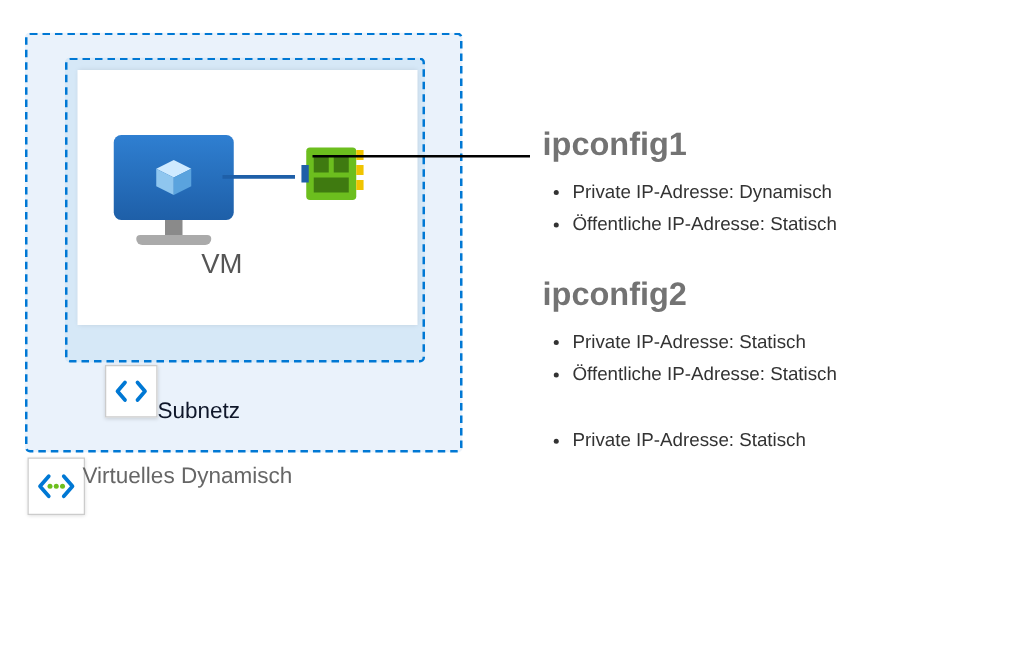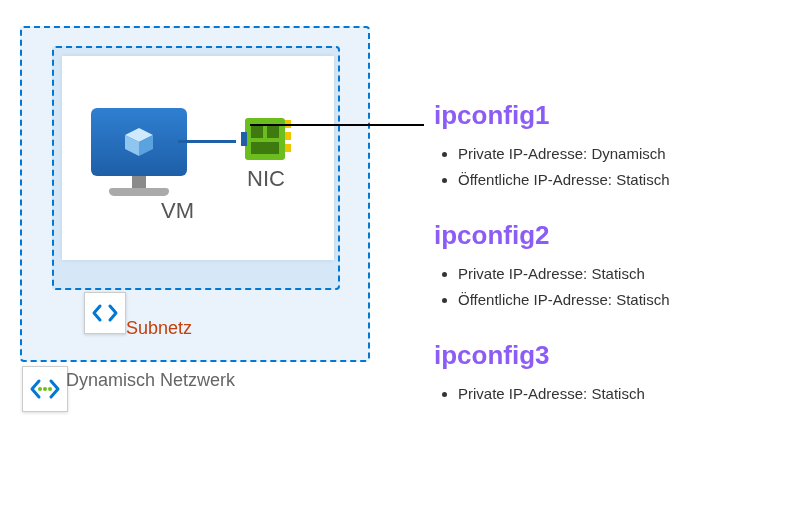"ipconfig1" .config-title { color: #8b5cf6 -> #737373 }
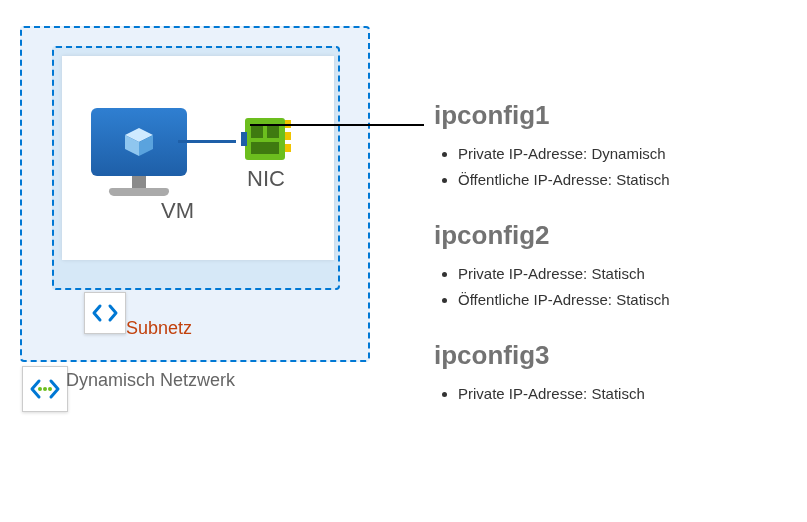"NIC" div.nic-label { html: <div>NIC</div> -> none }
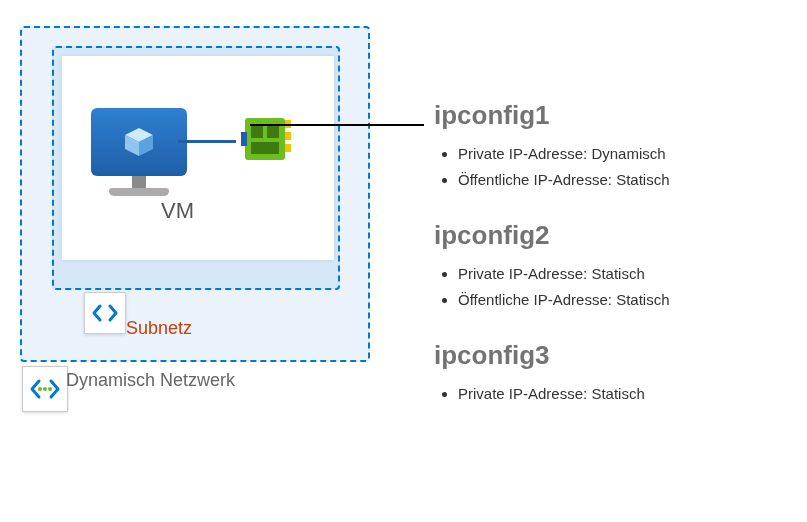"Subnetz" .subnet-label { color: #c2410c -> #0f172a }
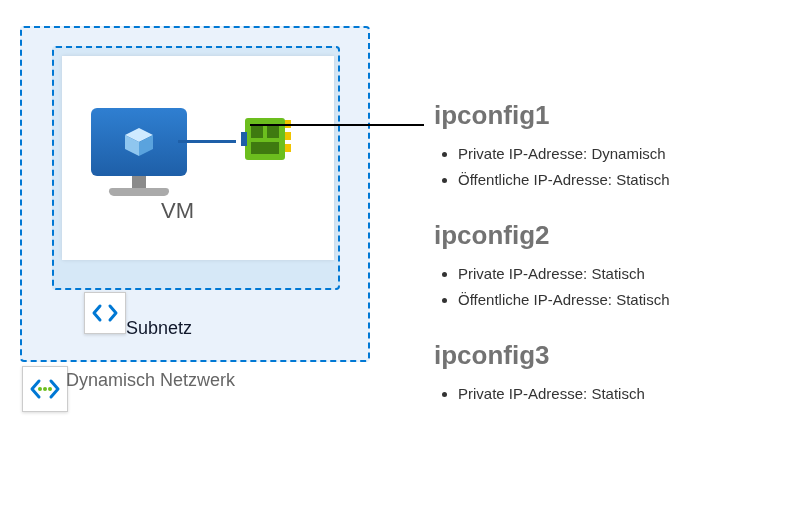"ipconfig3" div.config-title { html: <div>ipconfig3</div> -> none }
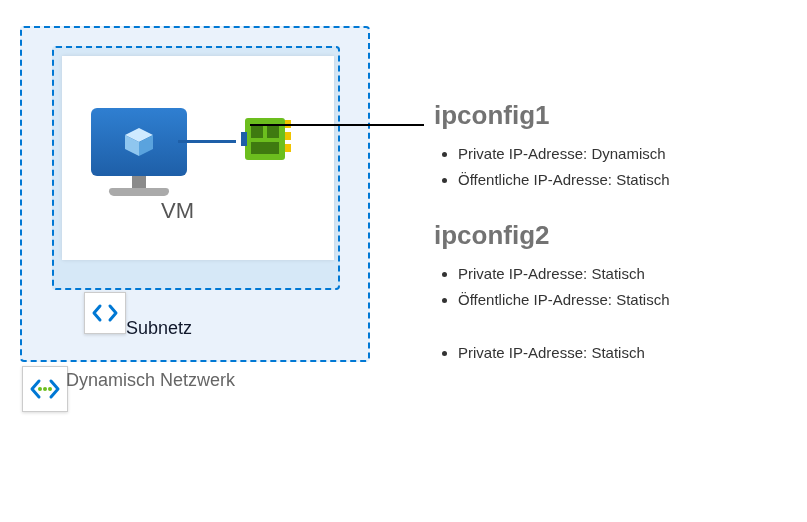"Dynamisch Netzwerk" div.vnet-label { text: Dynamisch Netzwerk -> Virtuelles Dynamisch }
